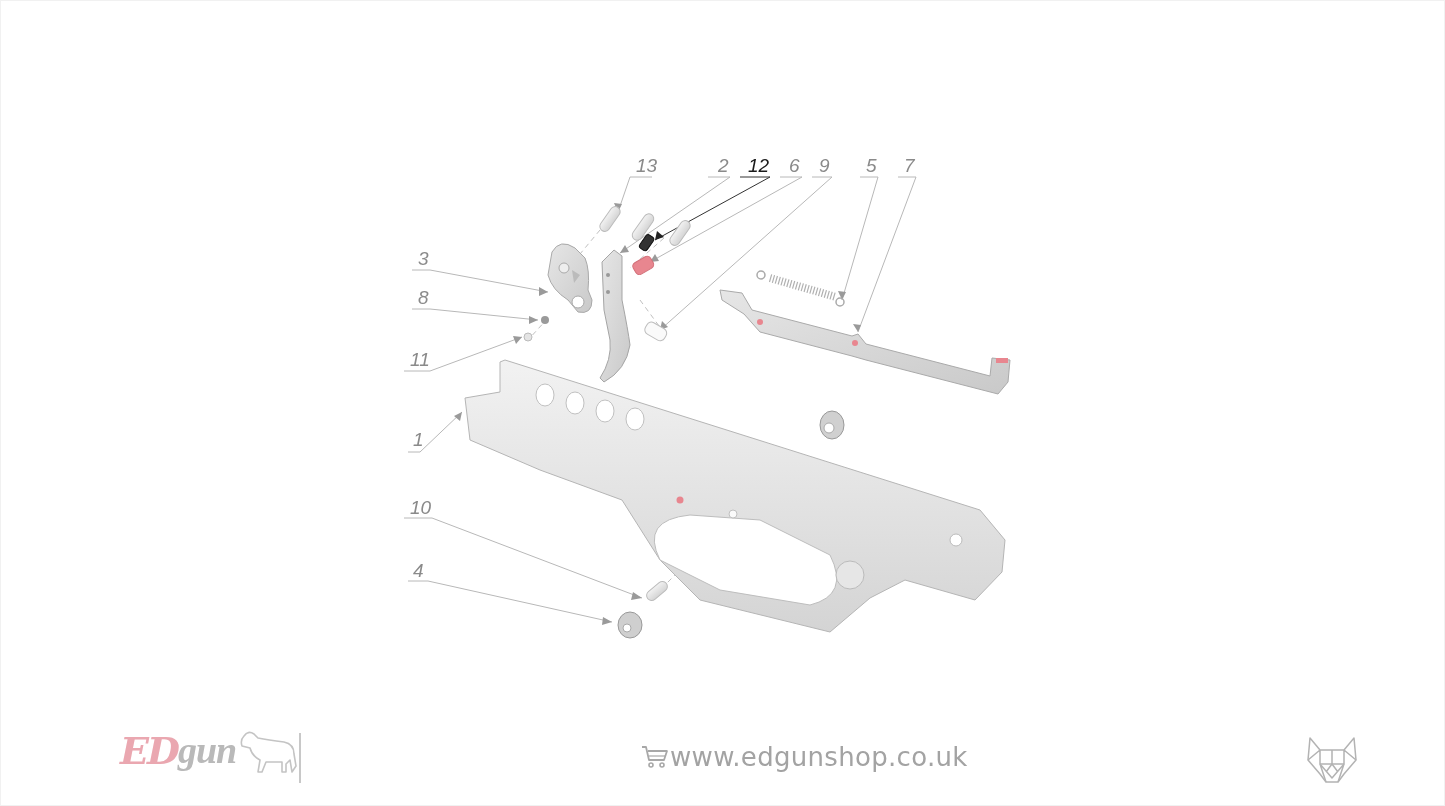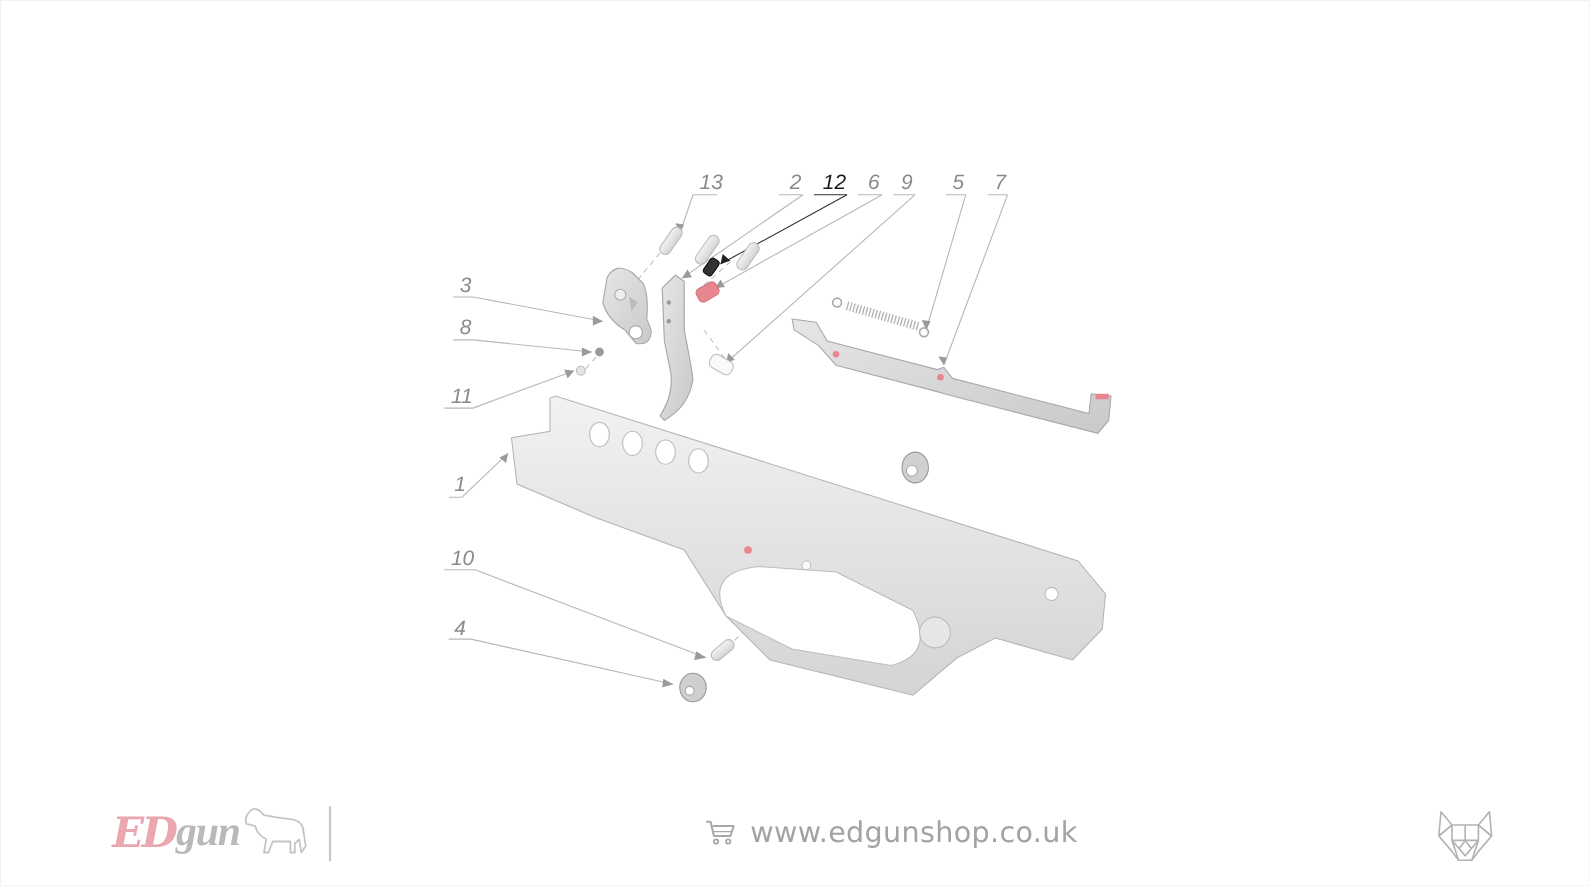"ED" .logo { align-items: center -> flex-start; left: 102px -> 120px }
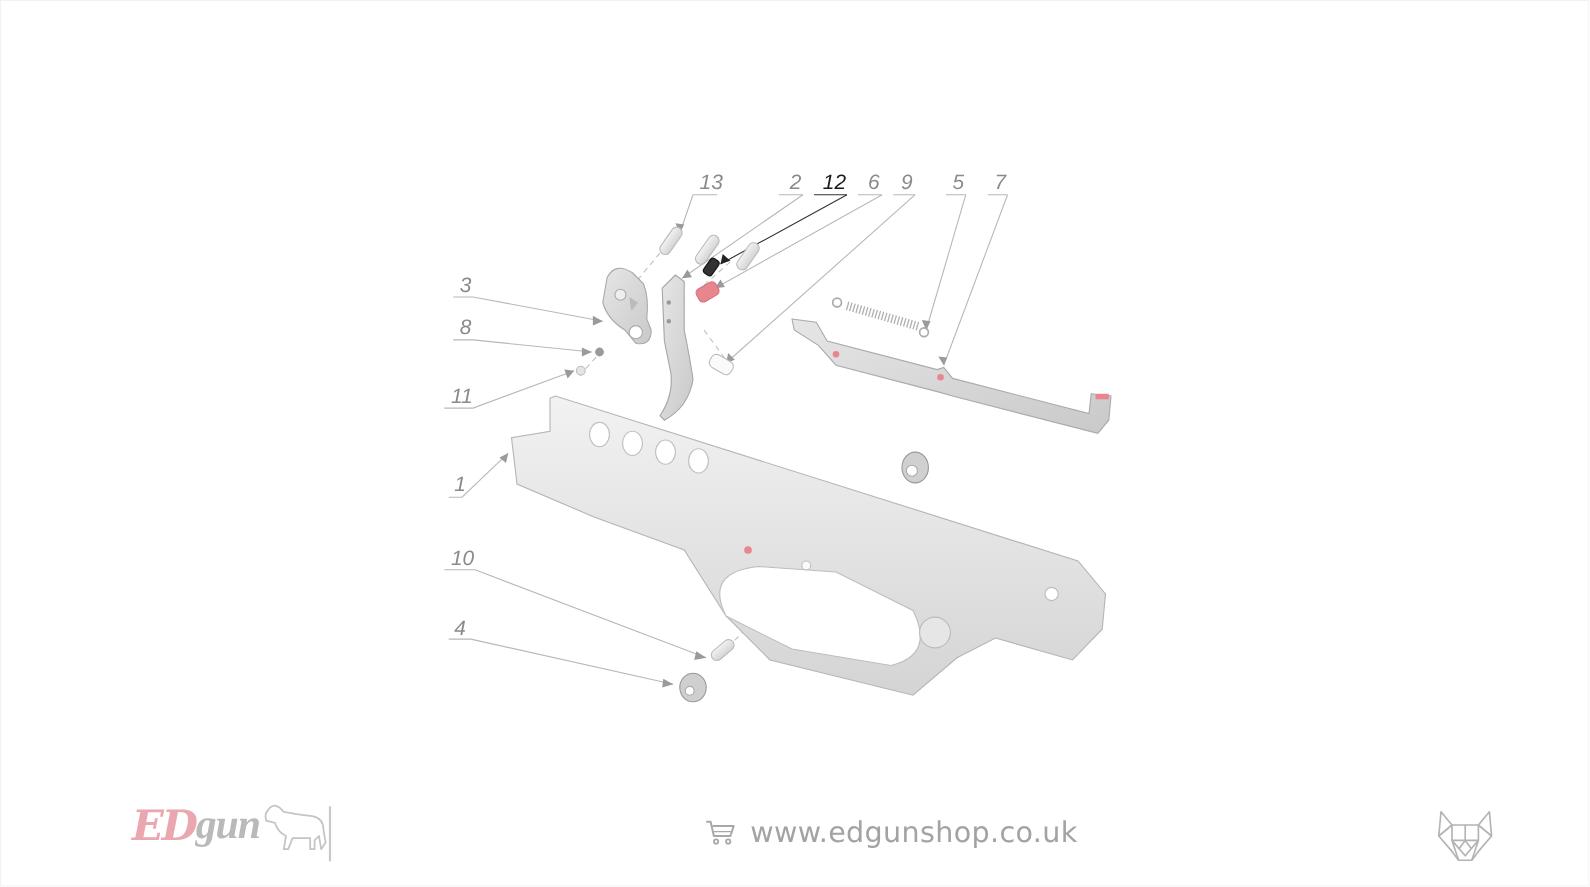"www.edgunshop.co.uk" .site { gap: 12px -> none }
